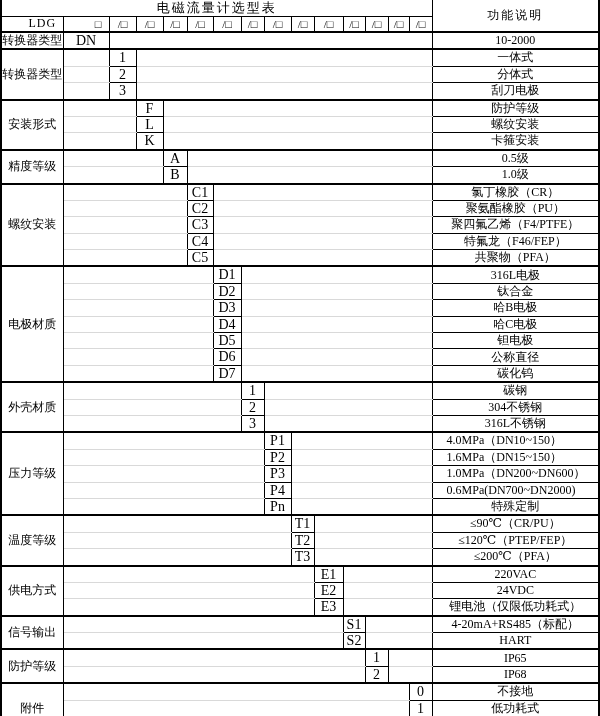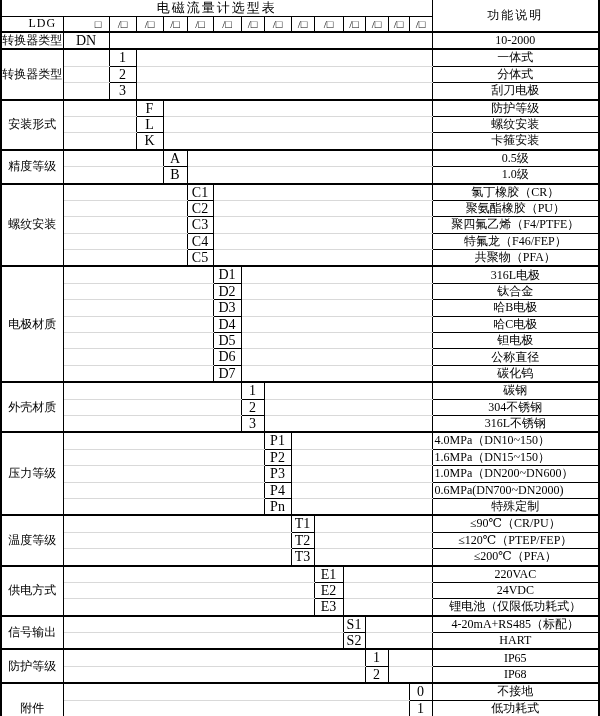"4.0MPa（DN10~150）" td.left { padding-left: 2px -> 14px }
